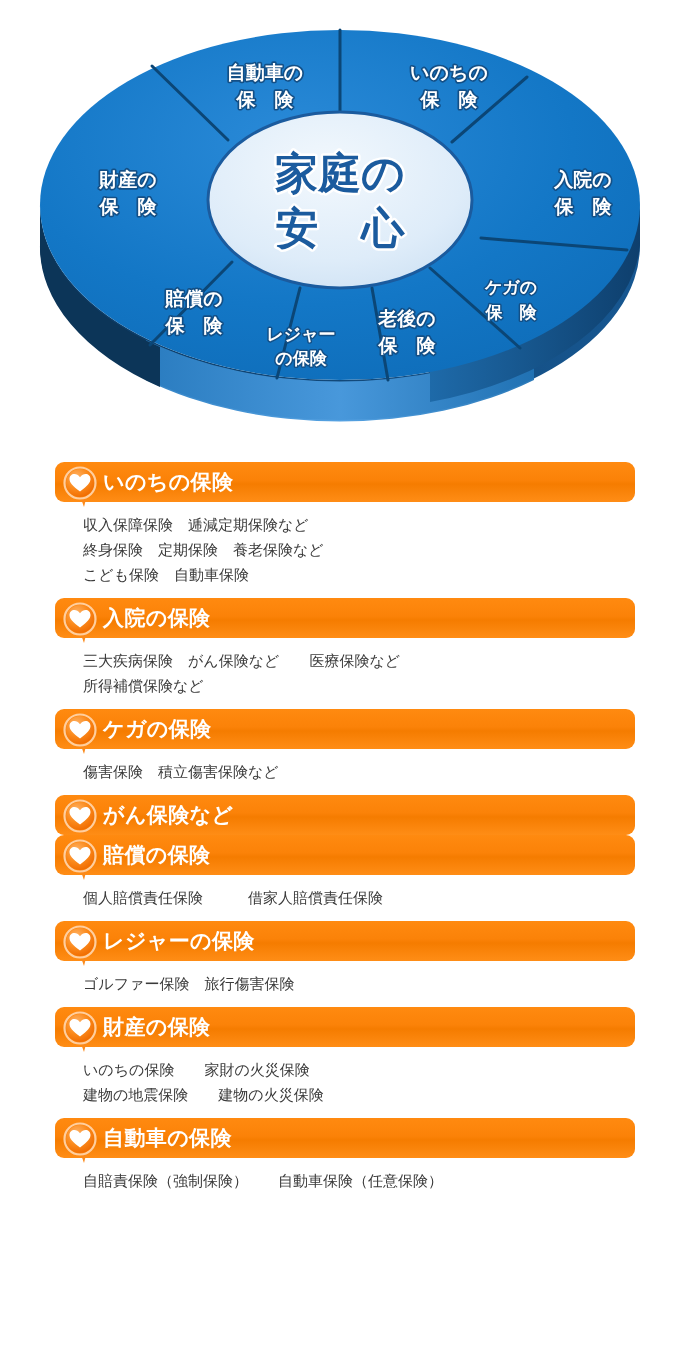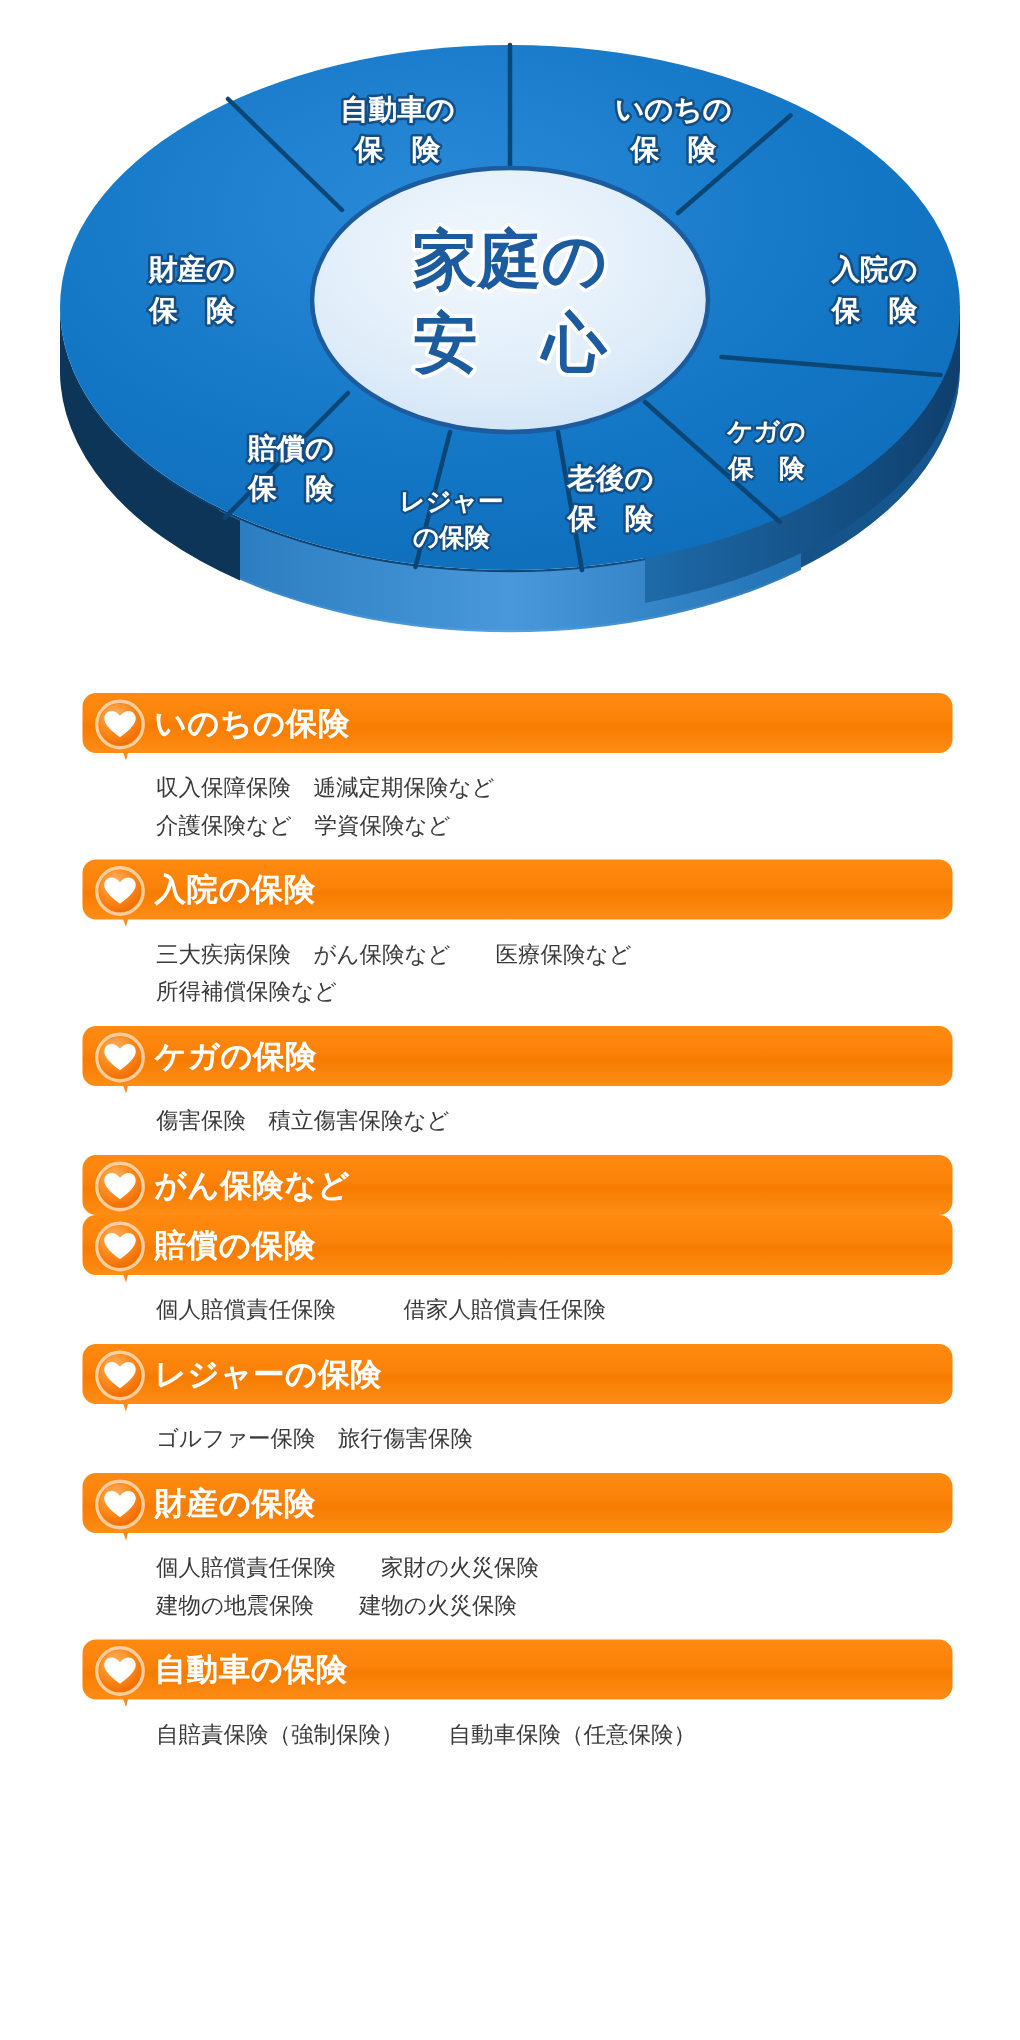"収入保障保険 逓減定期保険など" .body { padding: 11px 0 10px 104px -> 11px 0 10px 83px }
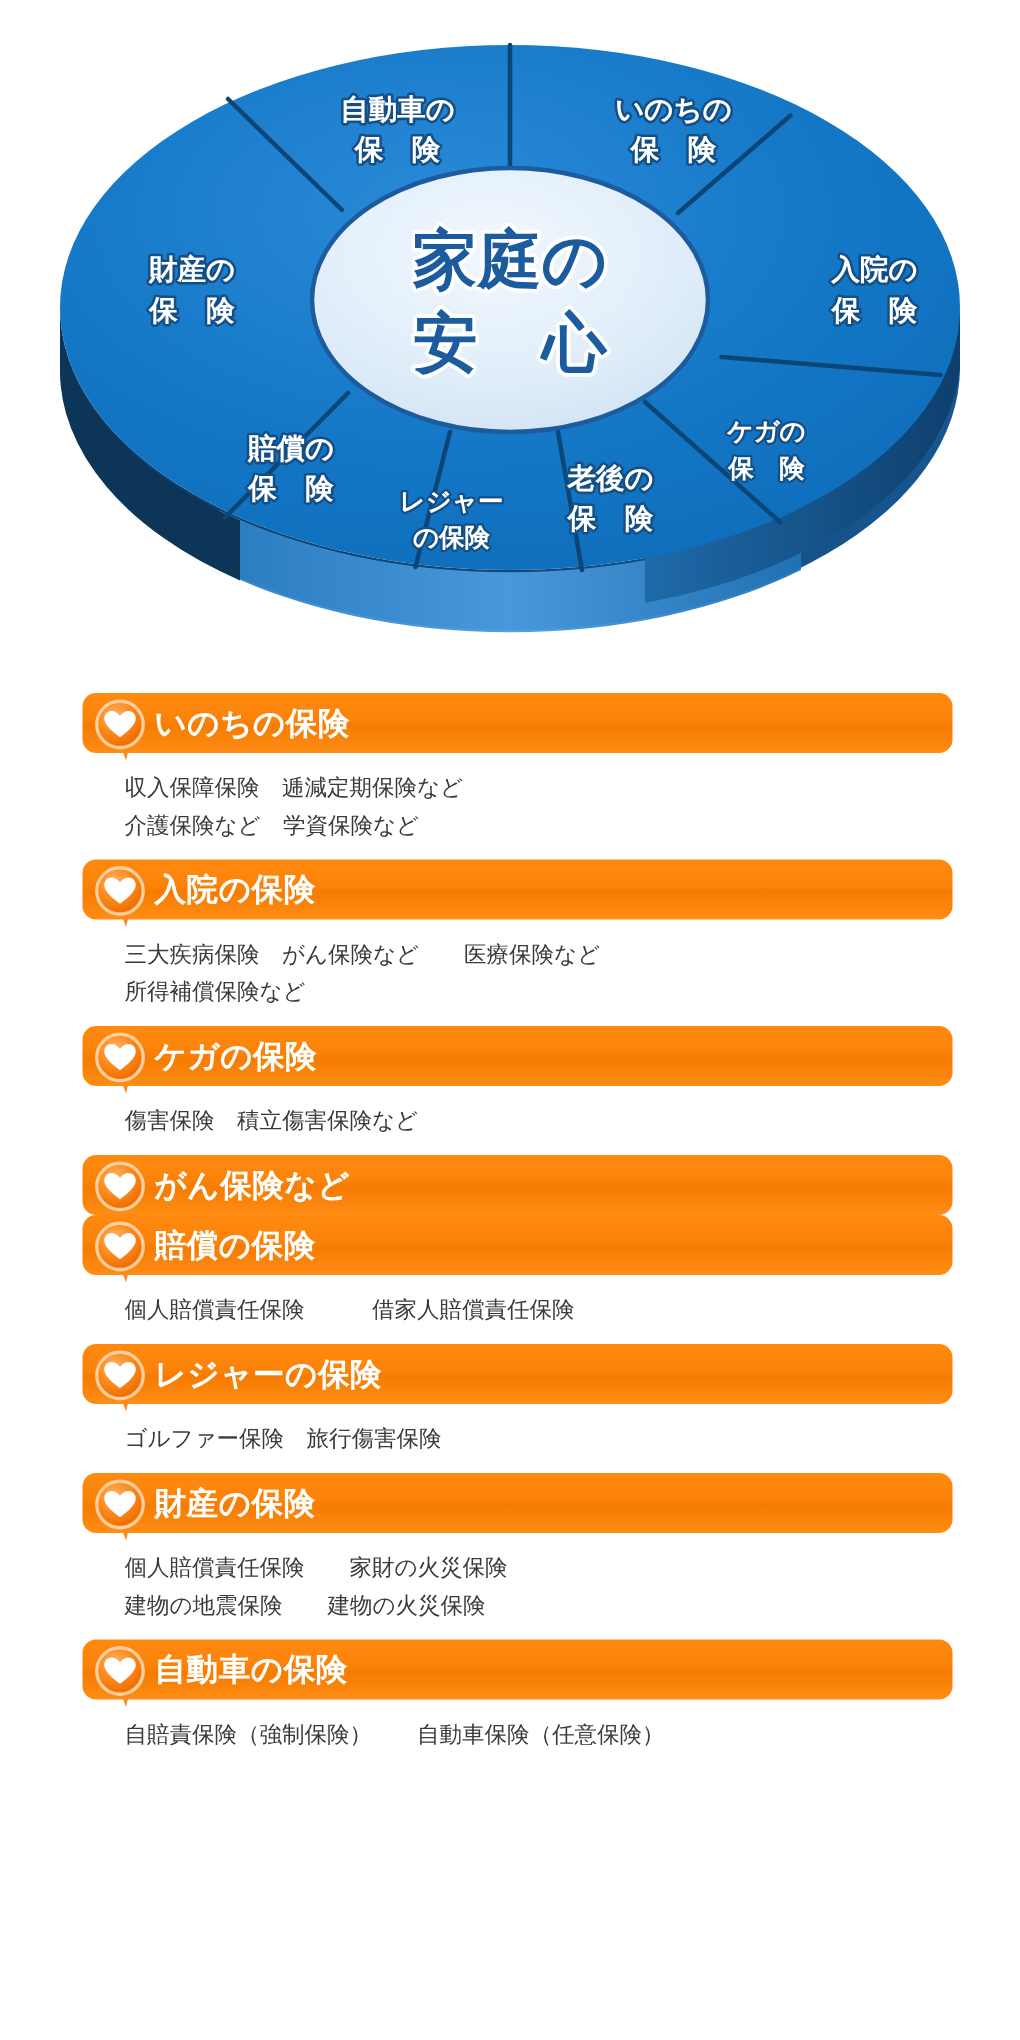"終身保険 定期保険 養老保険など" div.body-line { html: none -> <div>終身保険 定期保険 養老保険など</div> }
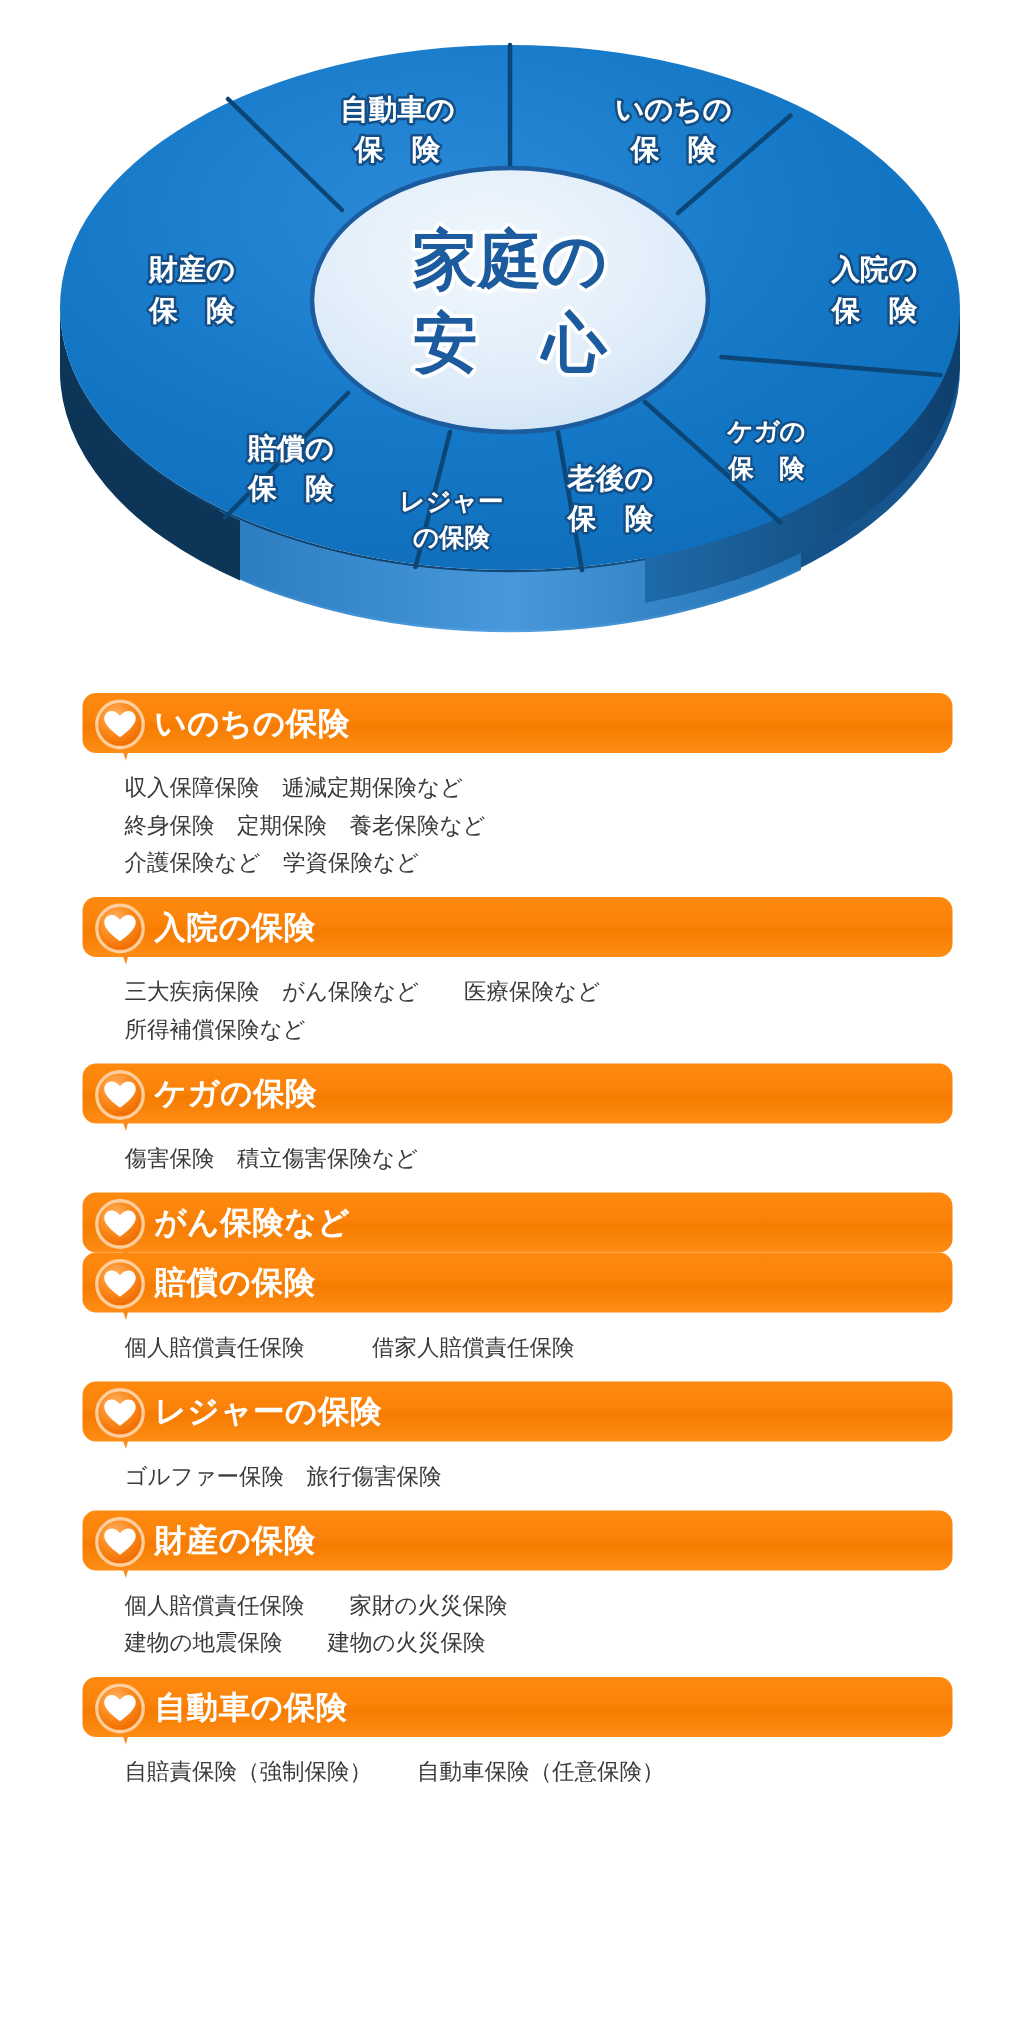"介護保険など 学資保険など" div.body-line { text: 介護保険など　学資保険など -> こども保険　自動車保険 }
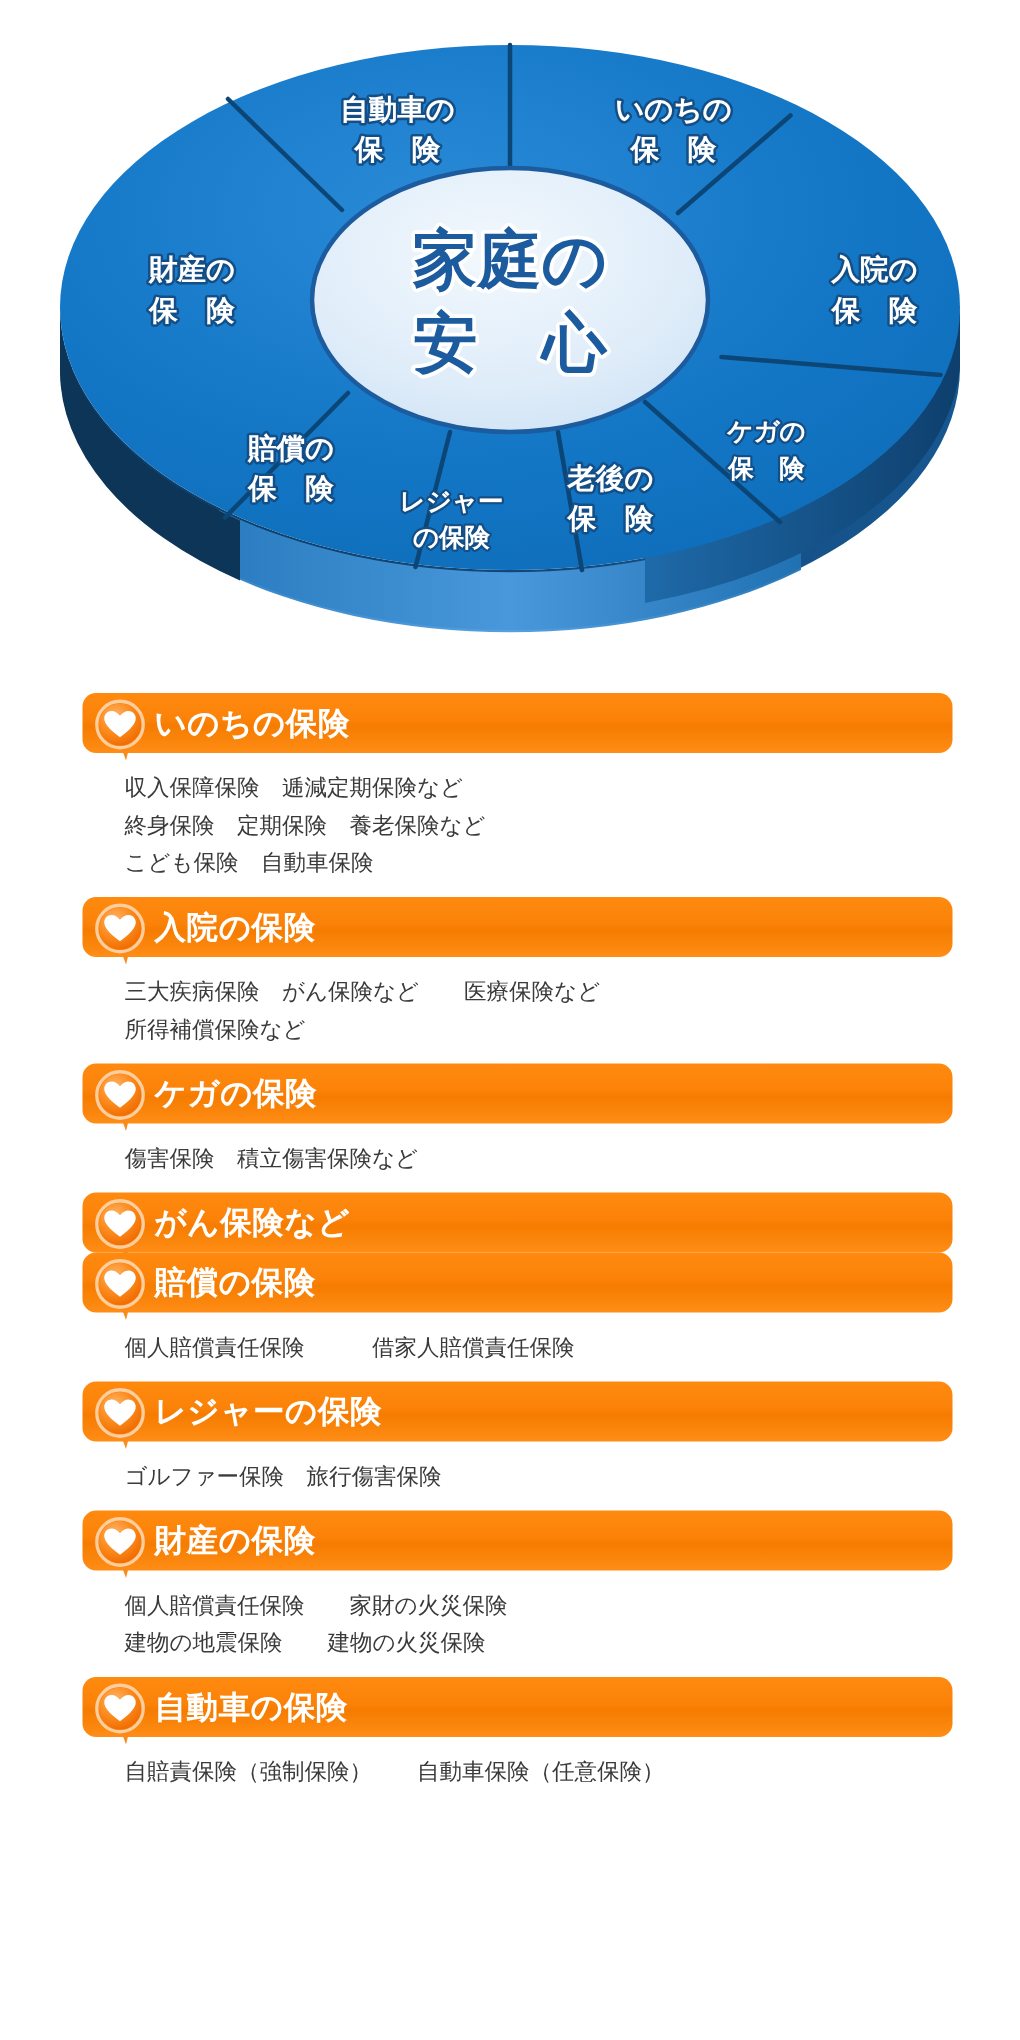"個人賠償責任保険 家財の火災保険" div.body-line { text: 個人賠償責任 -> いのちの }
